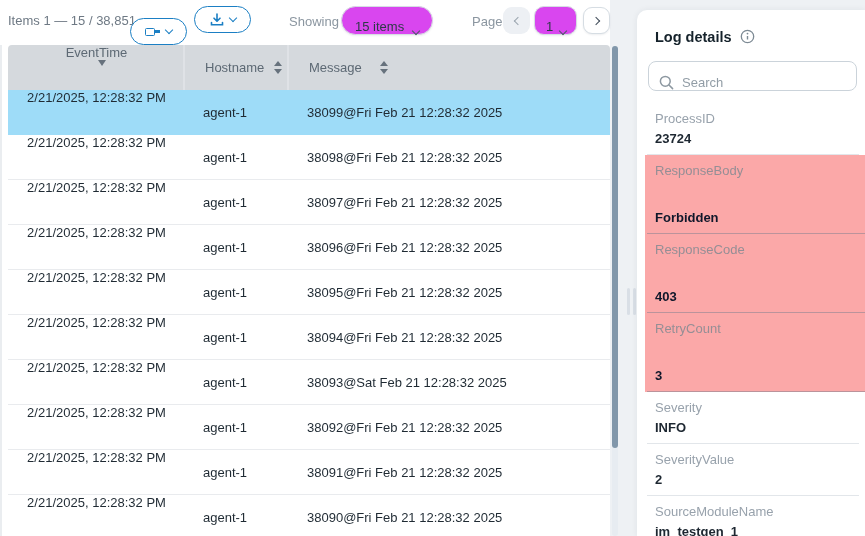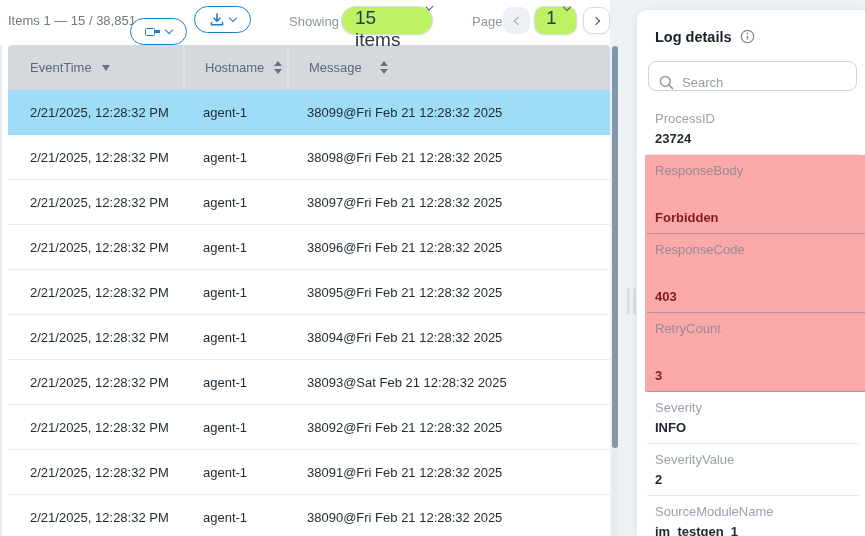"15 items" .tb-select { align-items: flex-start -> flex-end; background: #bef264 -> #d946ef; font-size: 19px -> 13px }
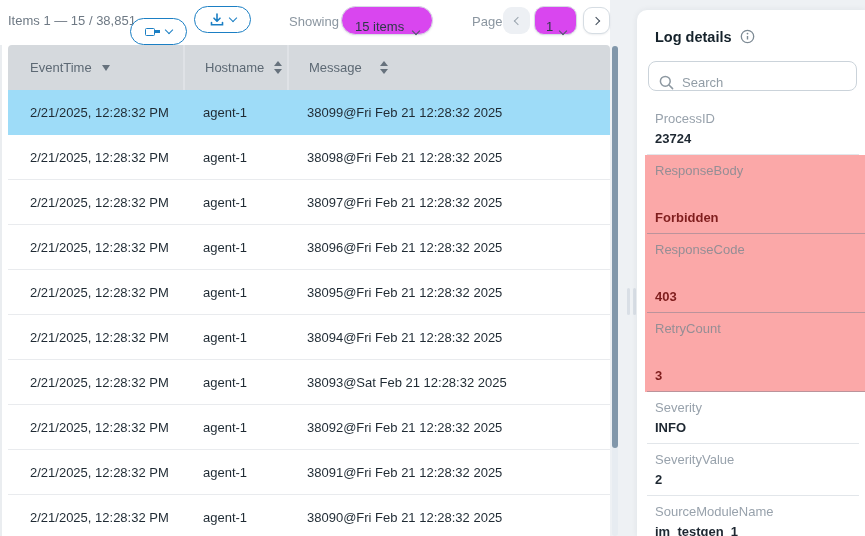"EventTime" .col-time { flex-direction: none -> column; padding-left: 22px -> 2px }
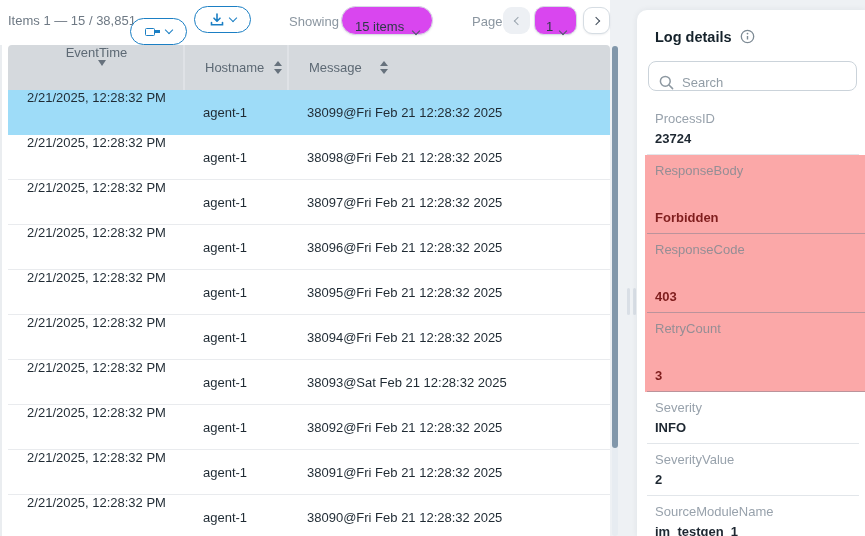"Forbidden" .field.hl .fval { color: #7f1d1d -> #0f172a }
